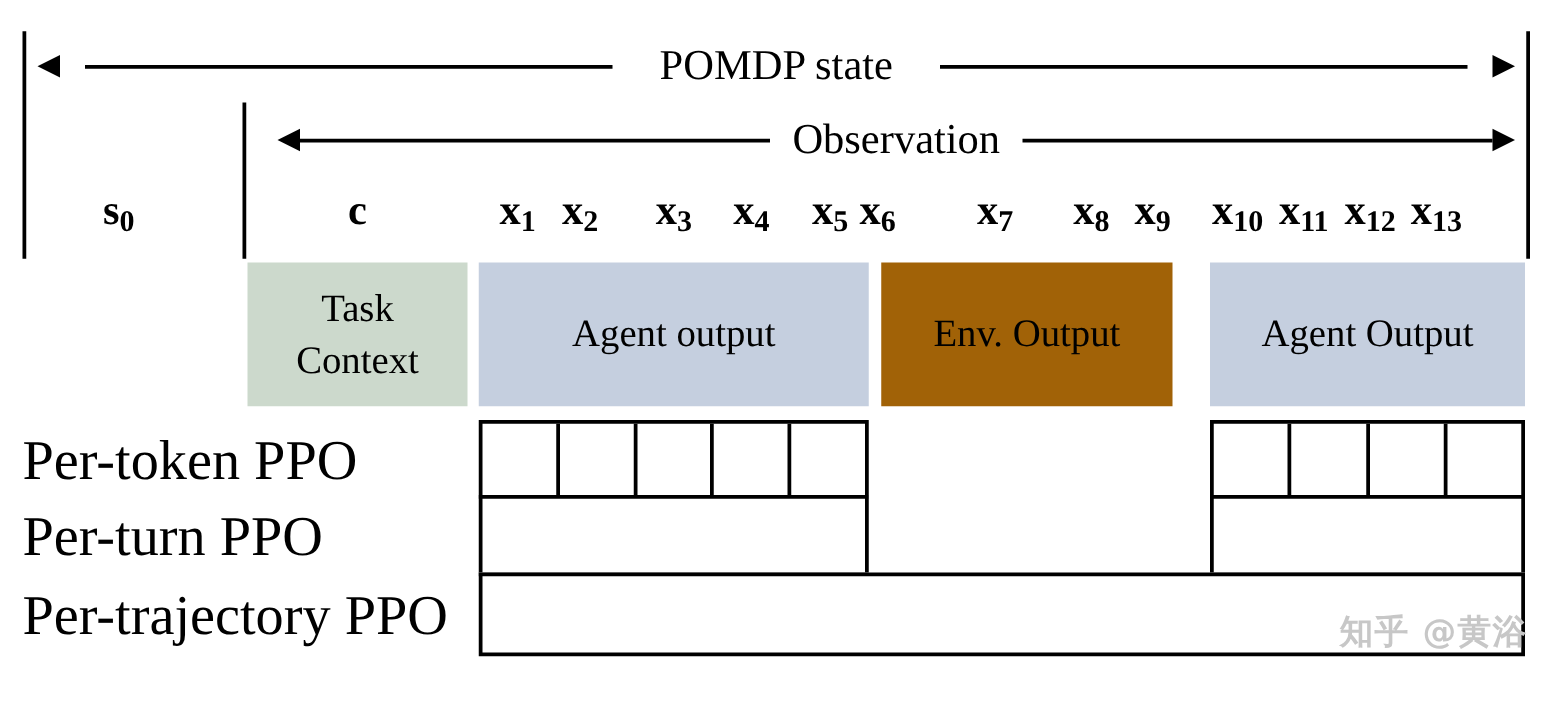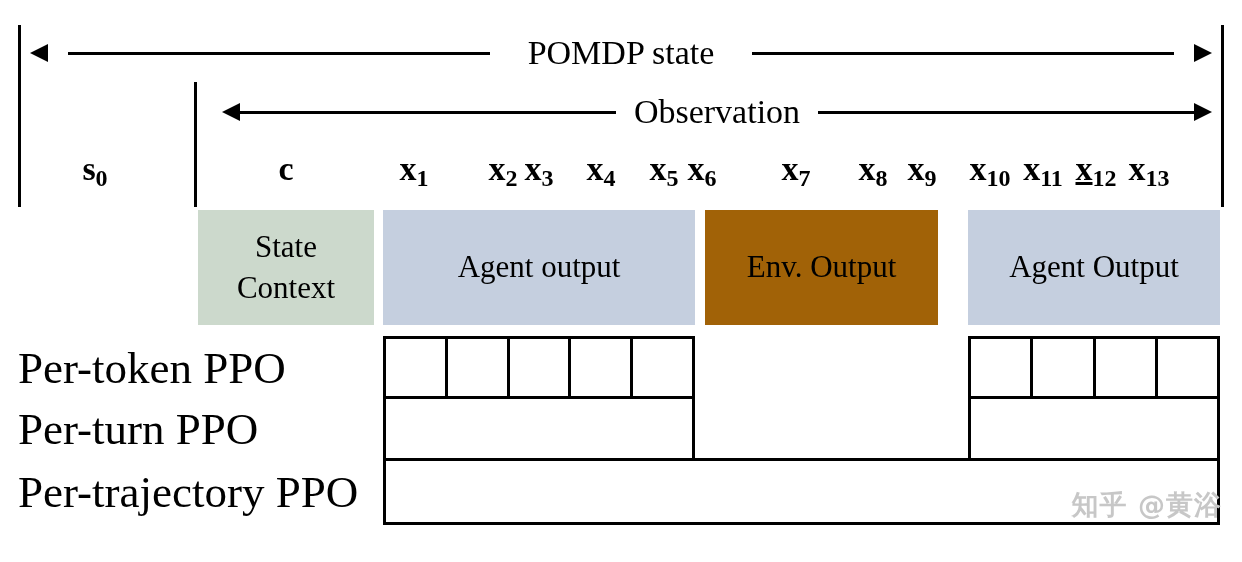"x2" span.token { left: 503px -> 464px }
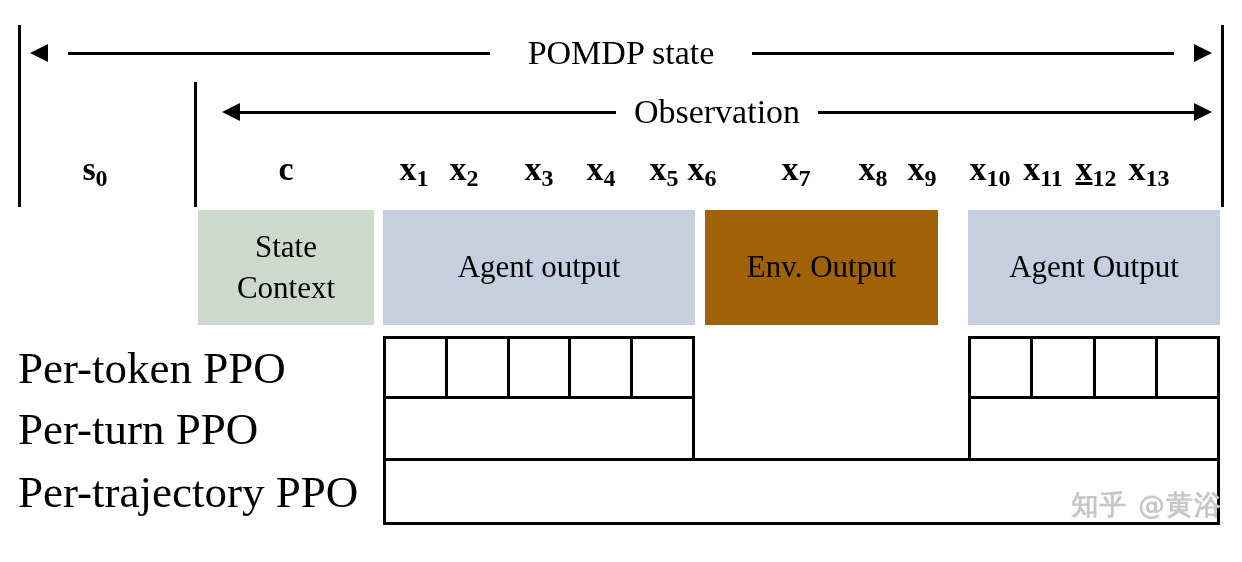"x12" span.token { text-decoration: underline -> none }
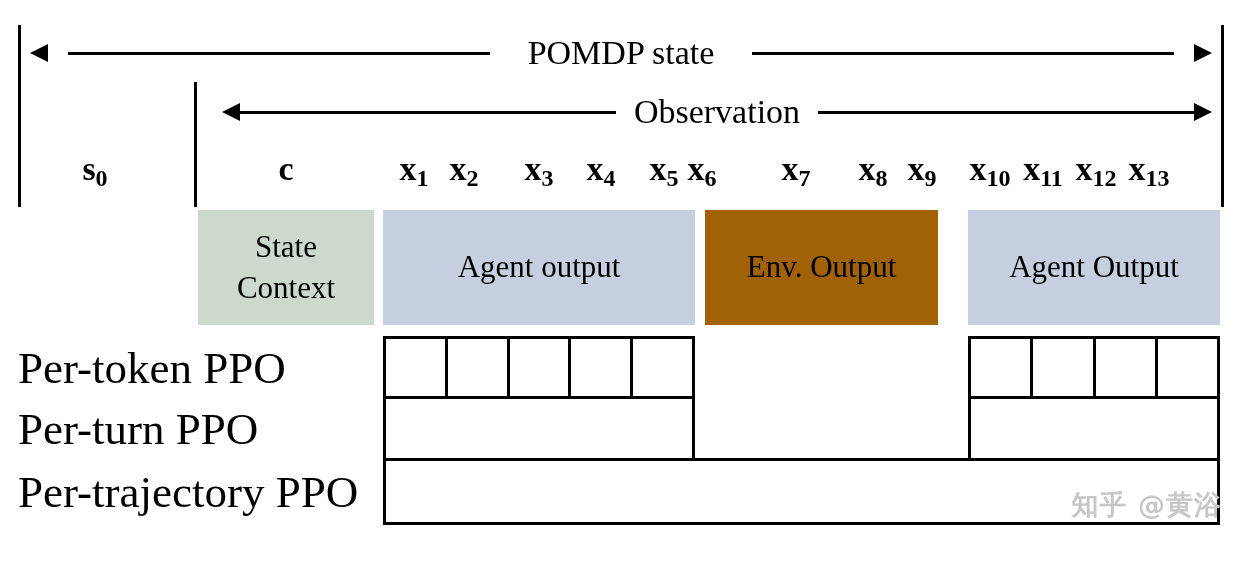"State" div.block { text: State -> Task }
